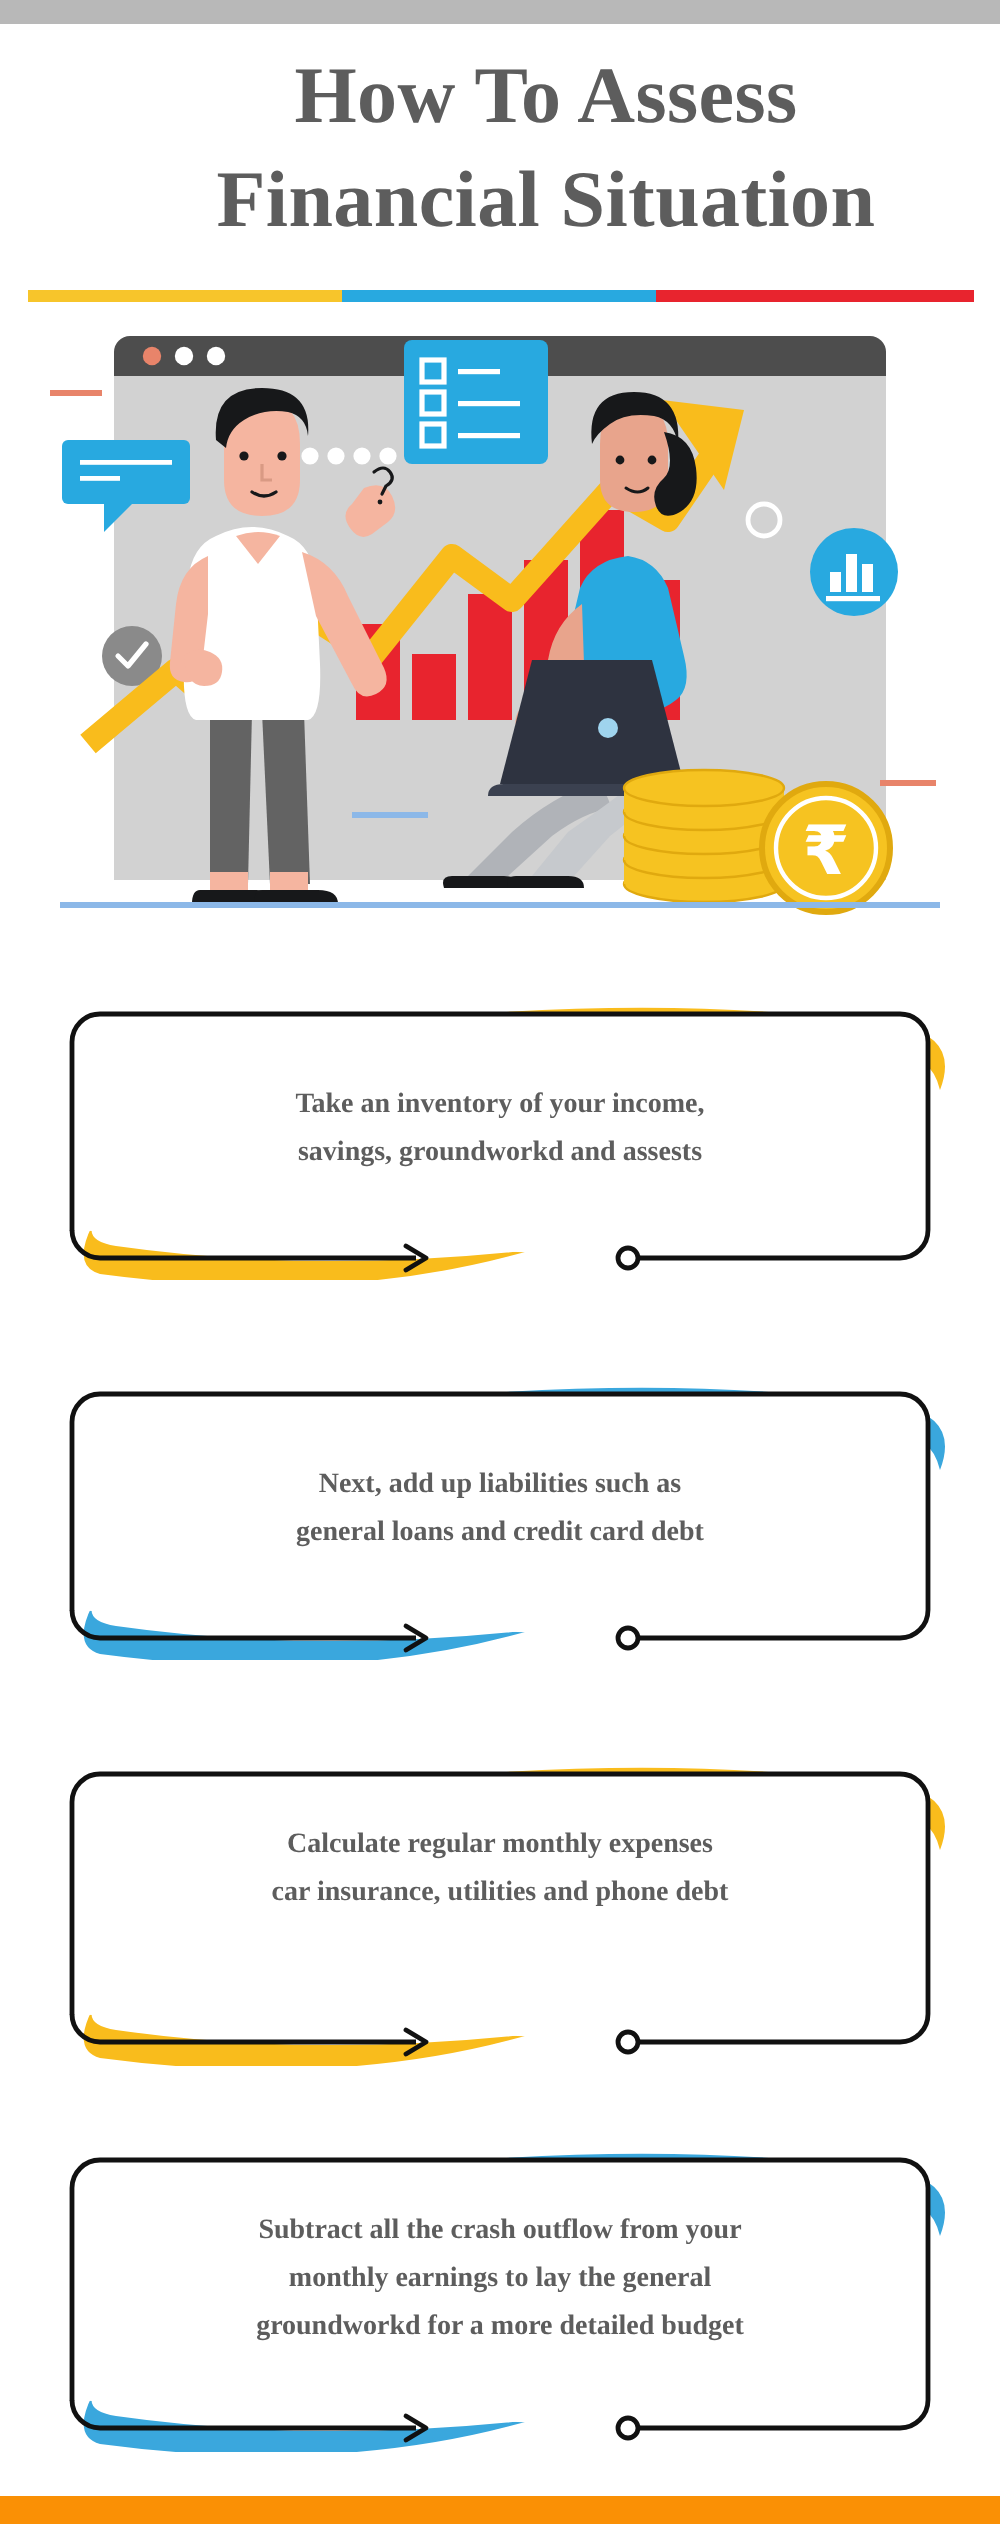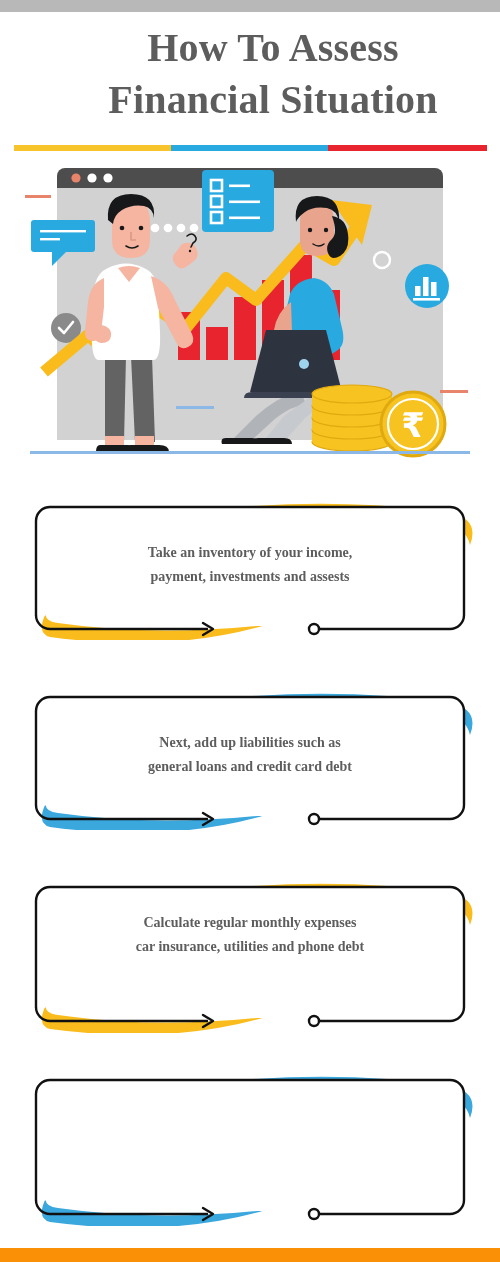"payment, investments and assests" div { text: payment, investments -> savings, groundworkd }
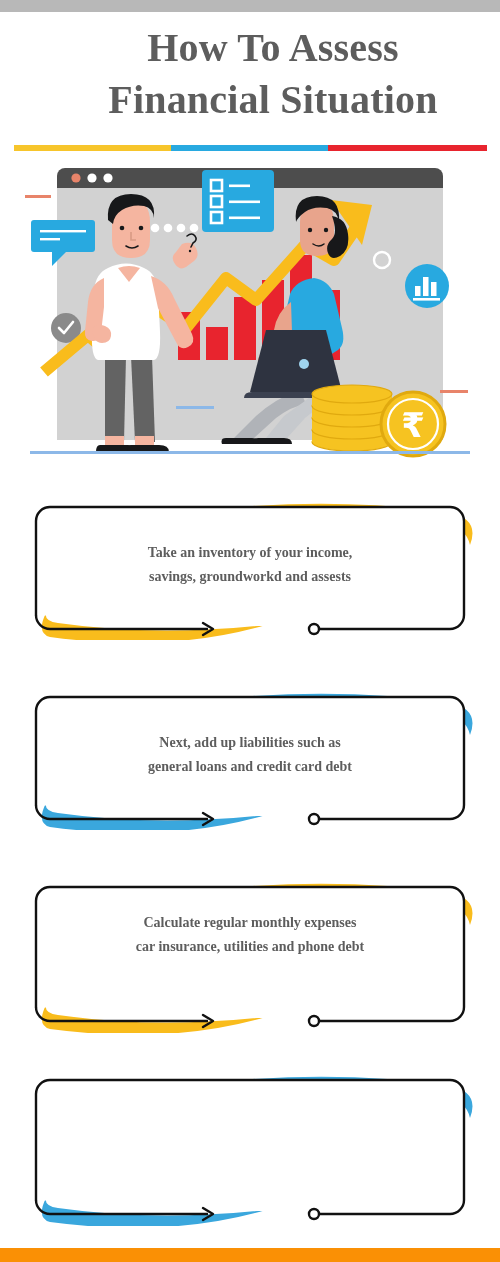"Subtract all the crash outflow" div.card-text { html: none -> <div> <div>Subtract all the crash outflow from your</div> <div>monthly earnings to lay the general</div> <div>groundworkd for a more detailed budget</div> </div> }
